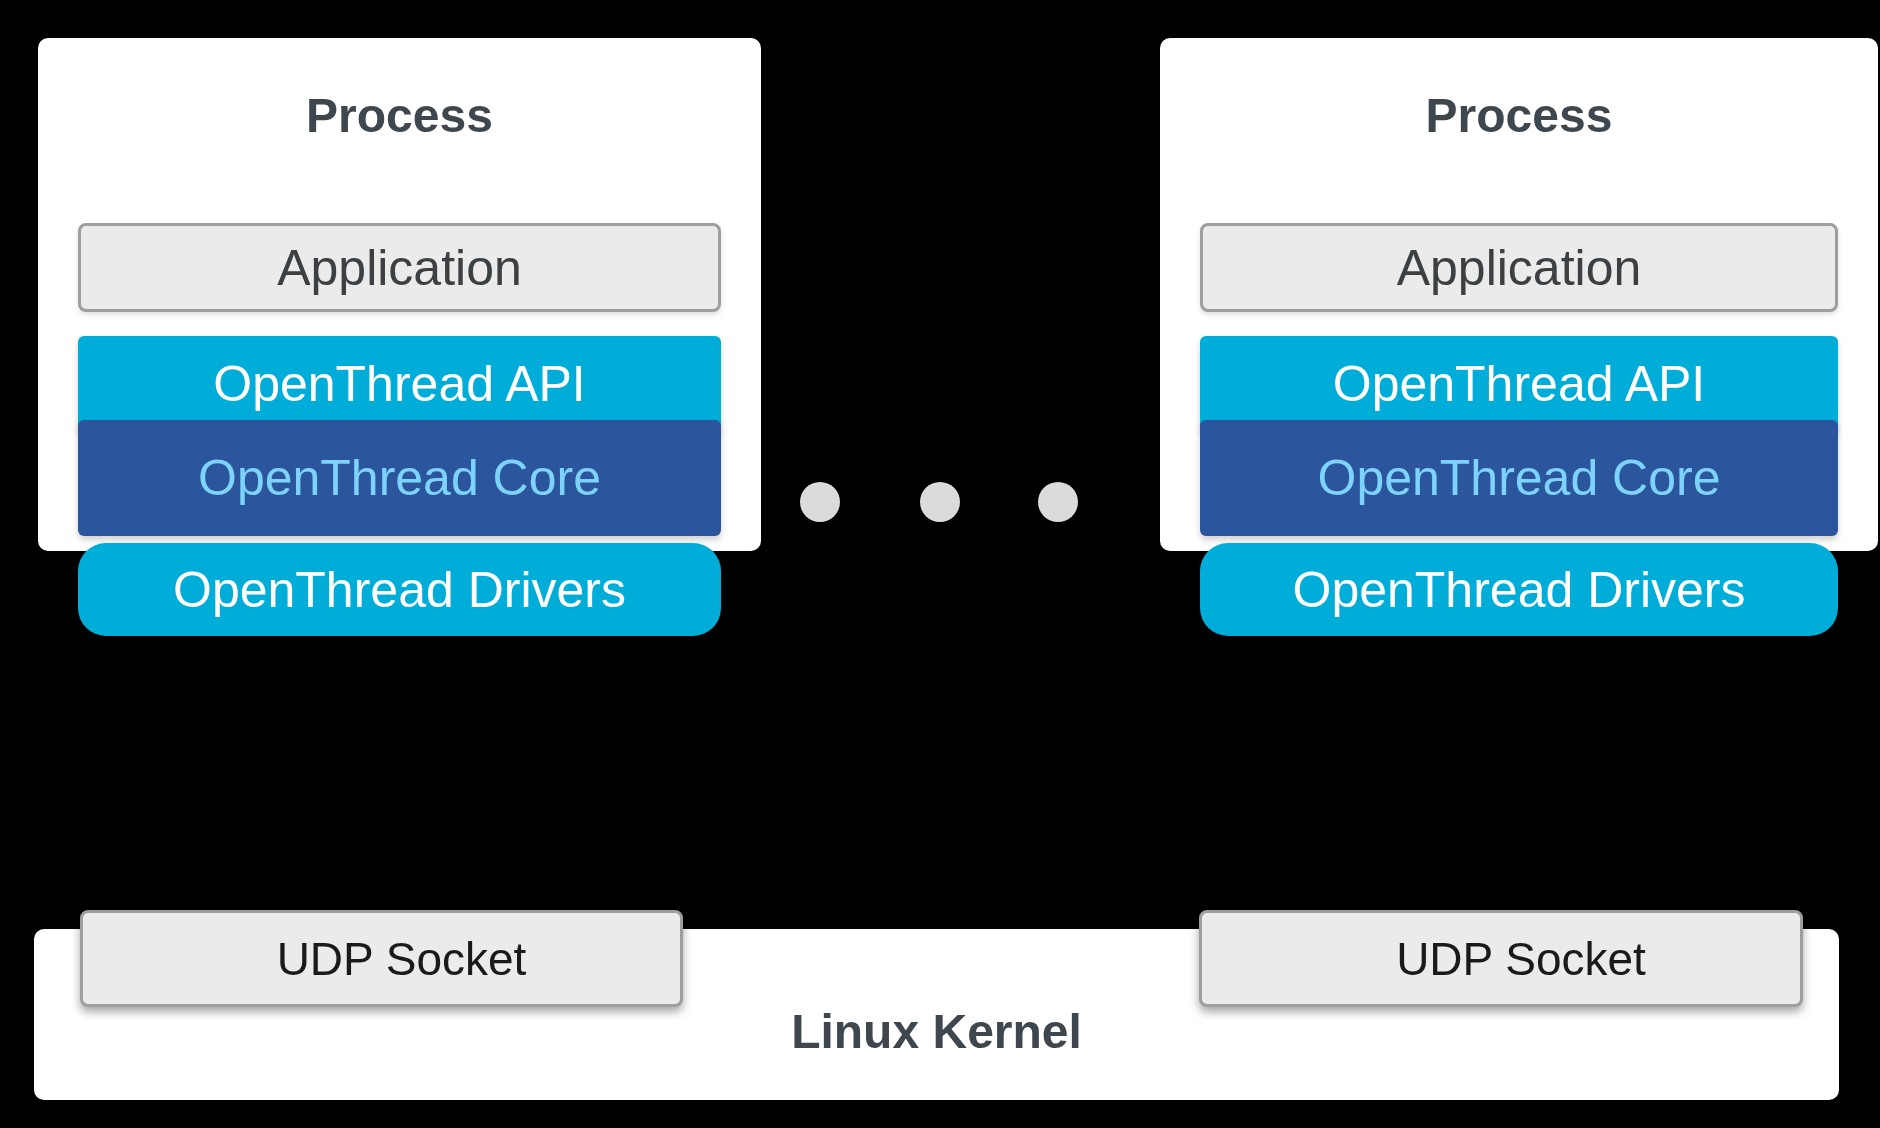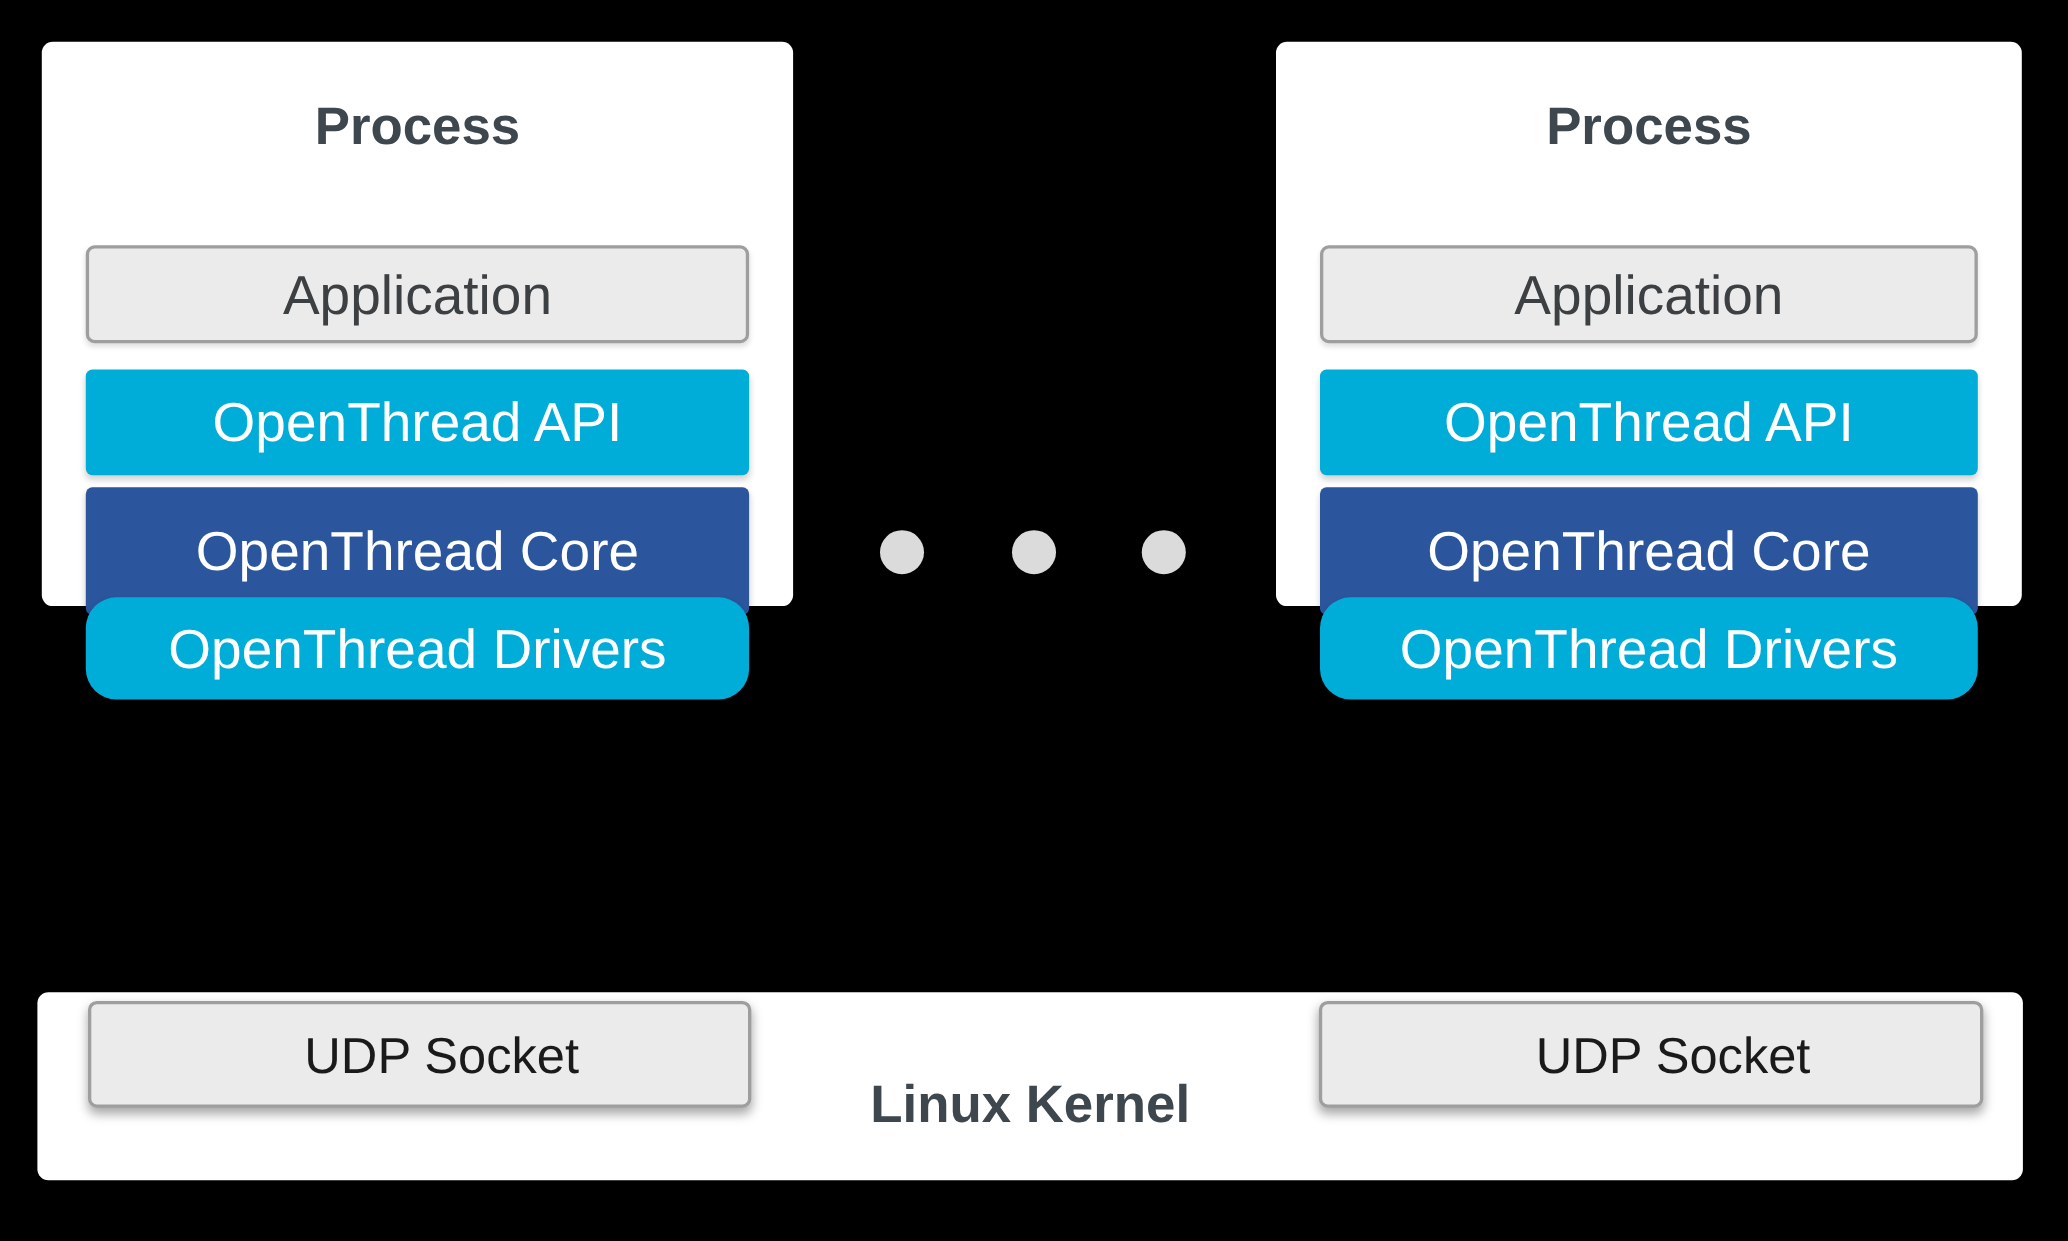"Process" .process-box { padding-left: none -> 40px }
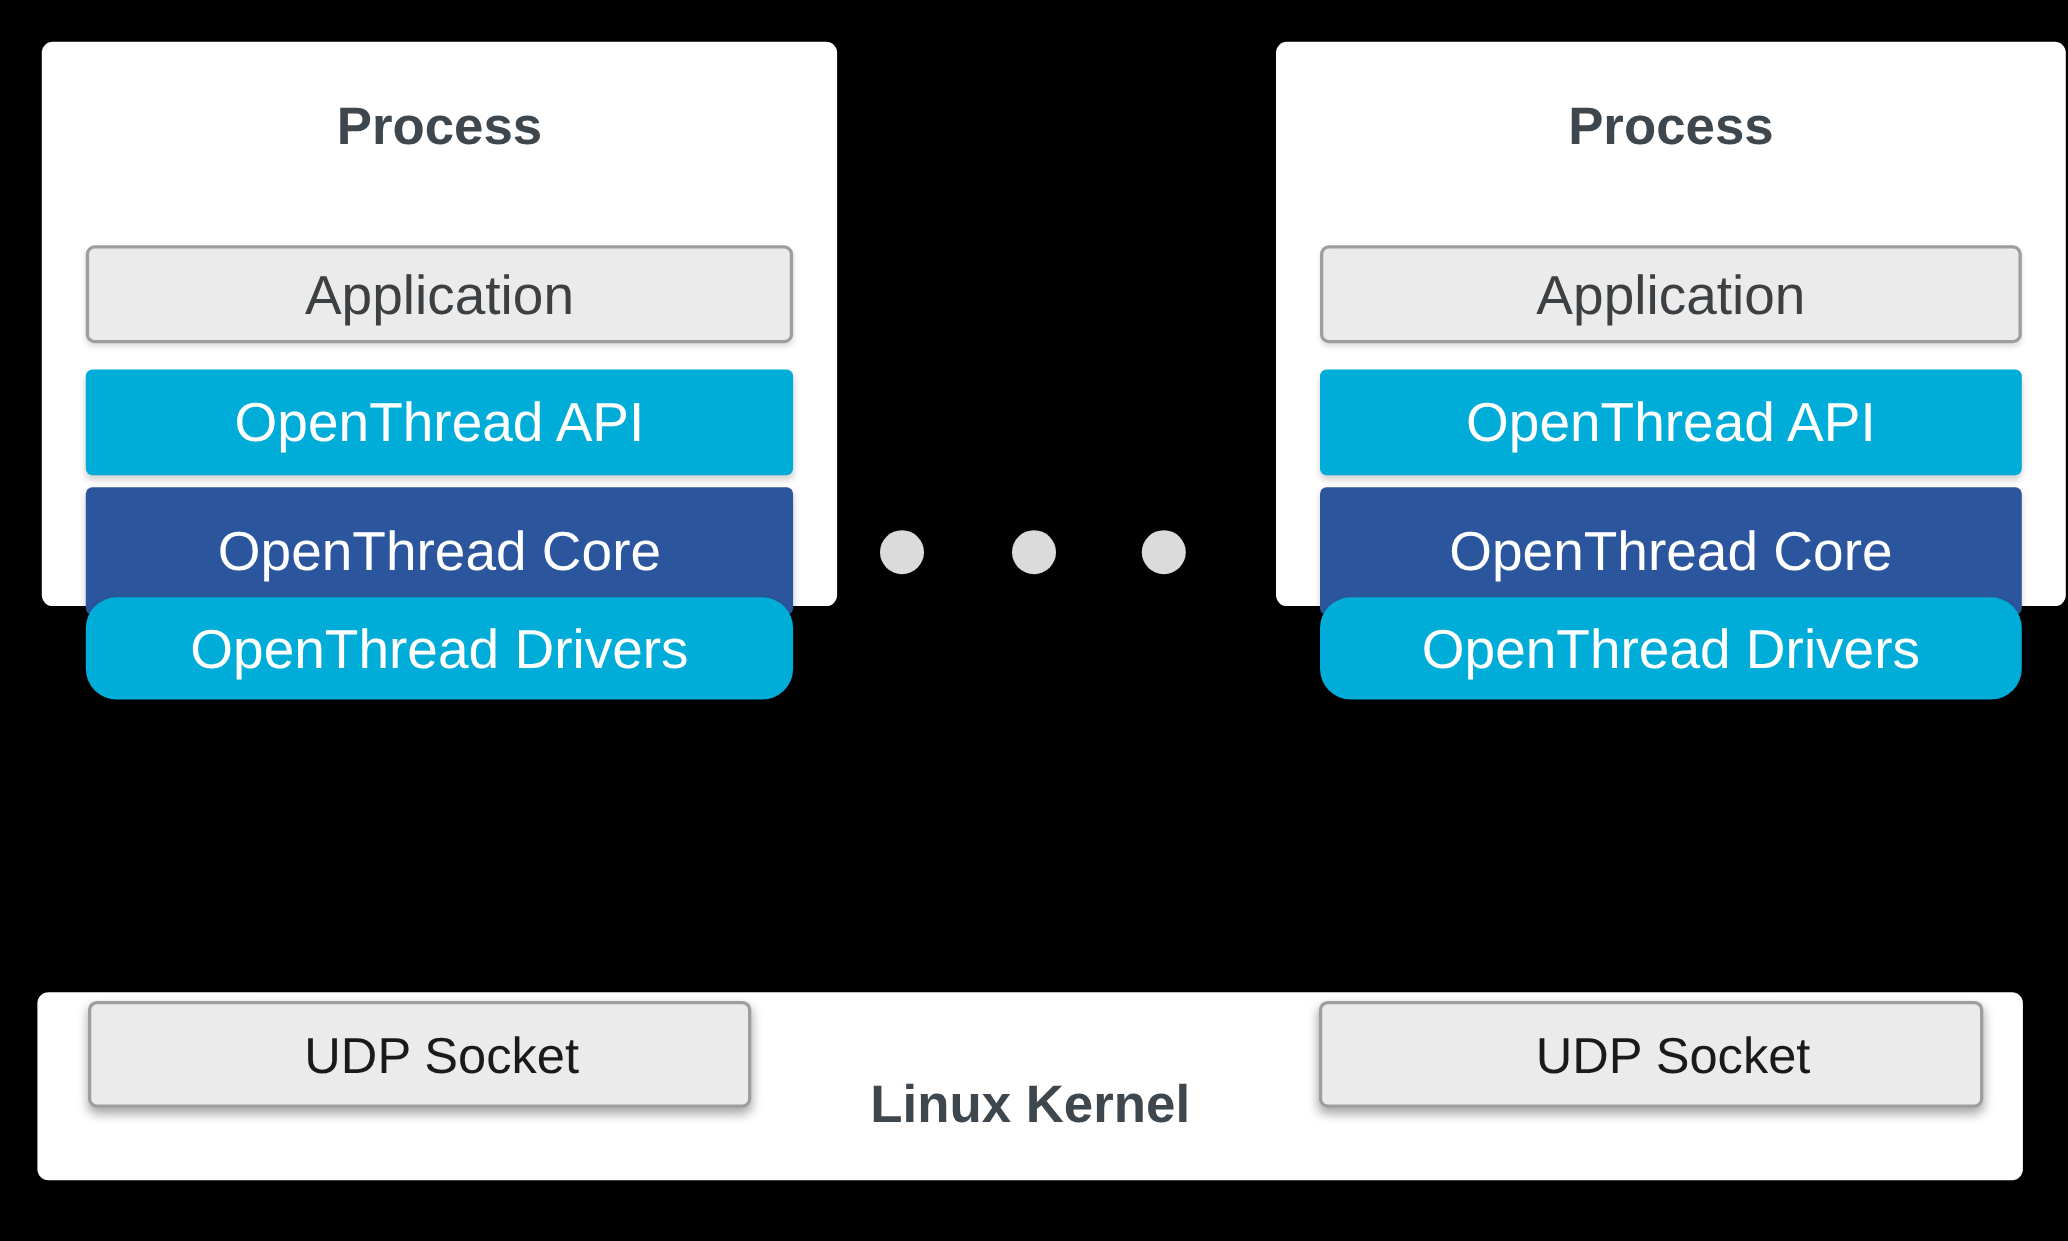"OpenThread Core" .layer-core { color: #ffffff -> #7dd3fc; top: 405px -> 382px }
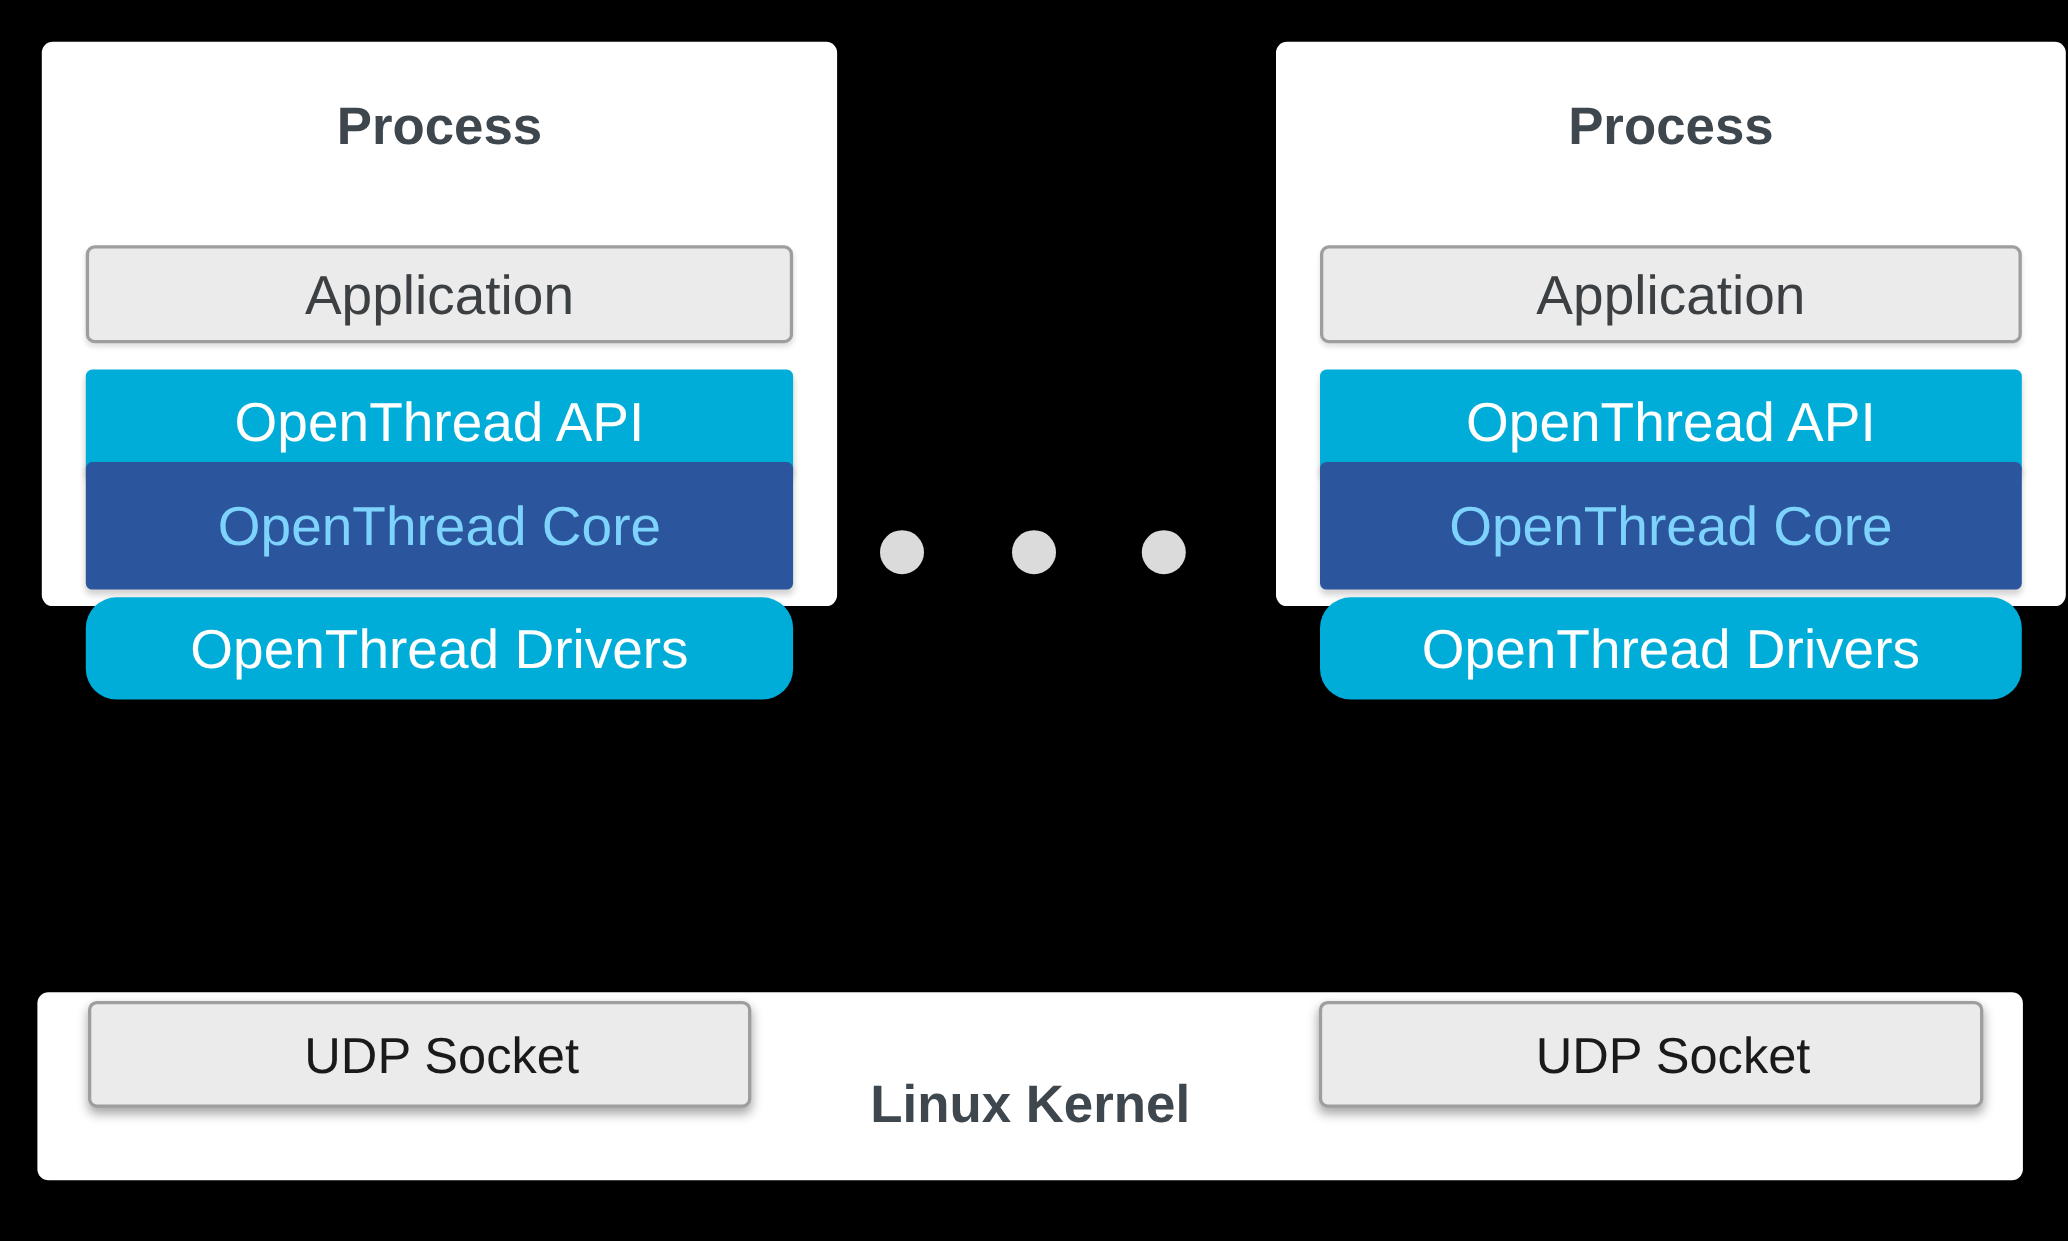"Linux Kernel" #kernel-bar { top: 902px -> 929px }
